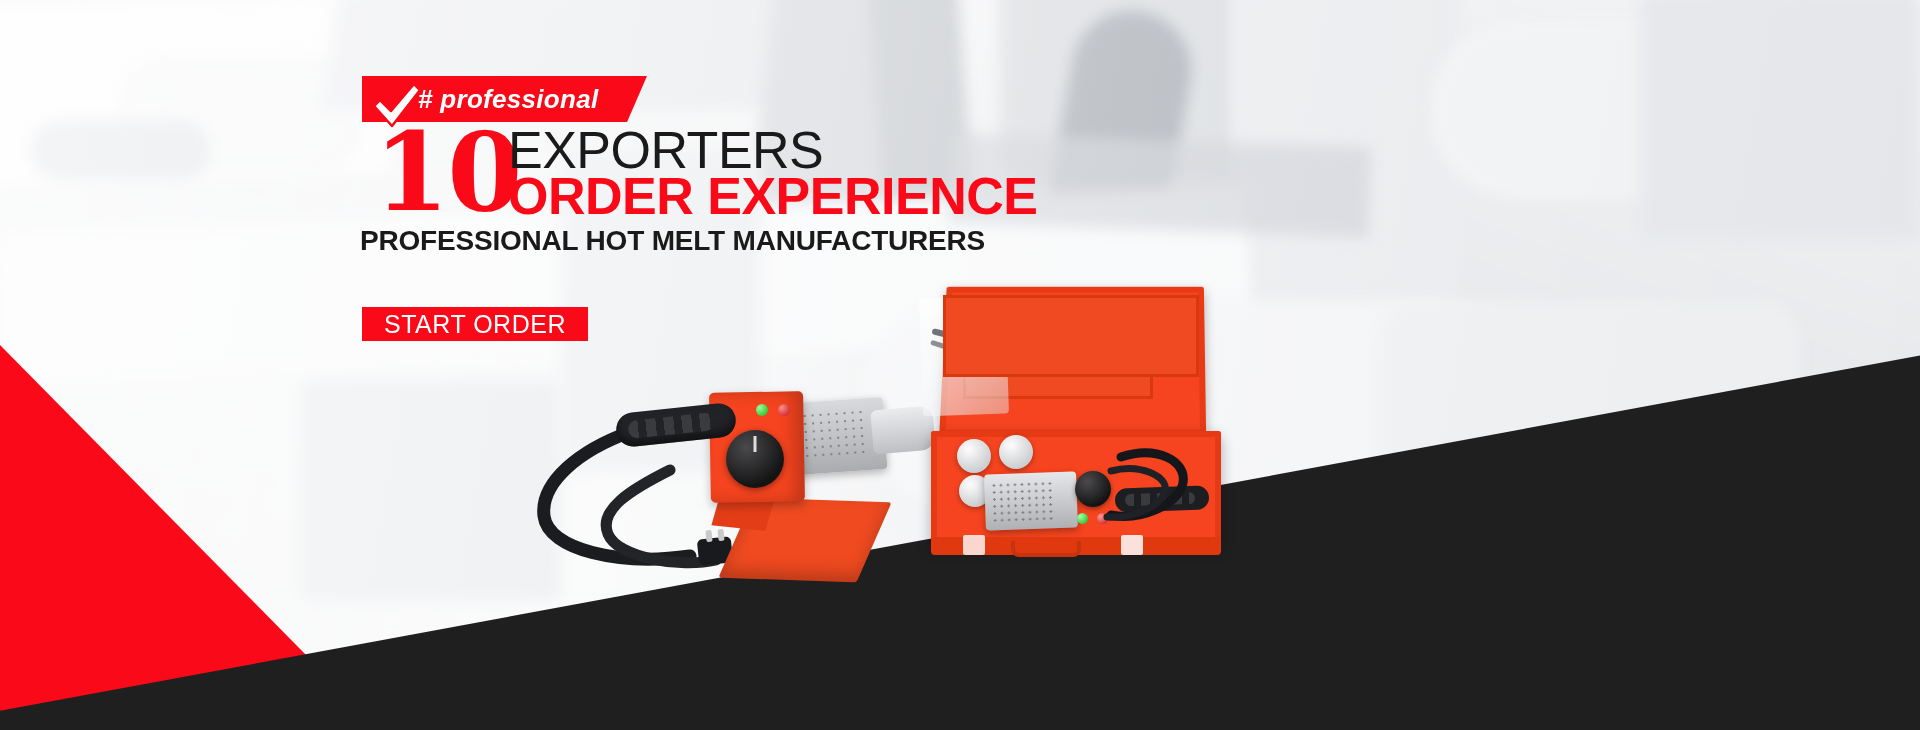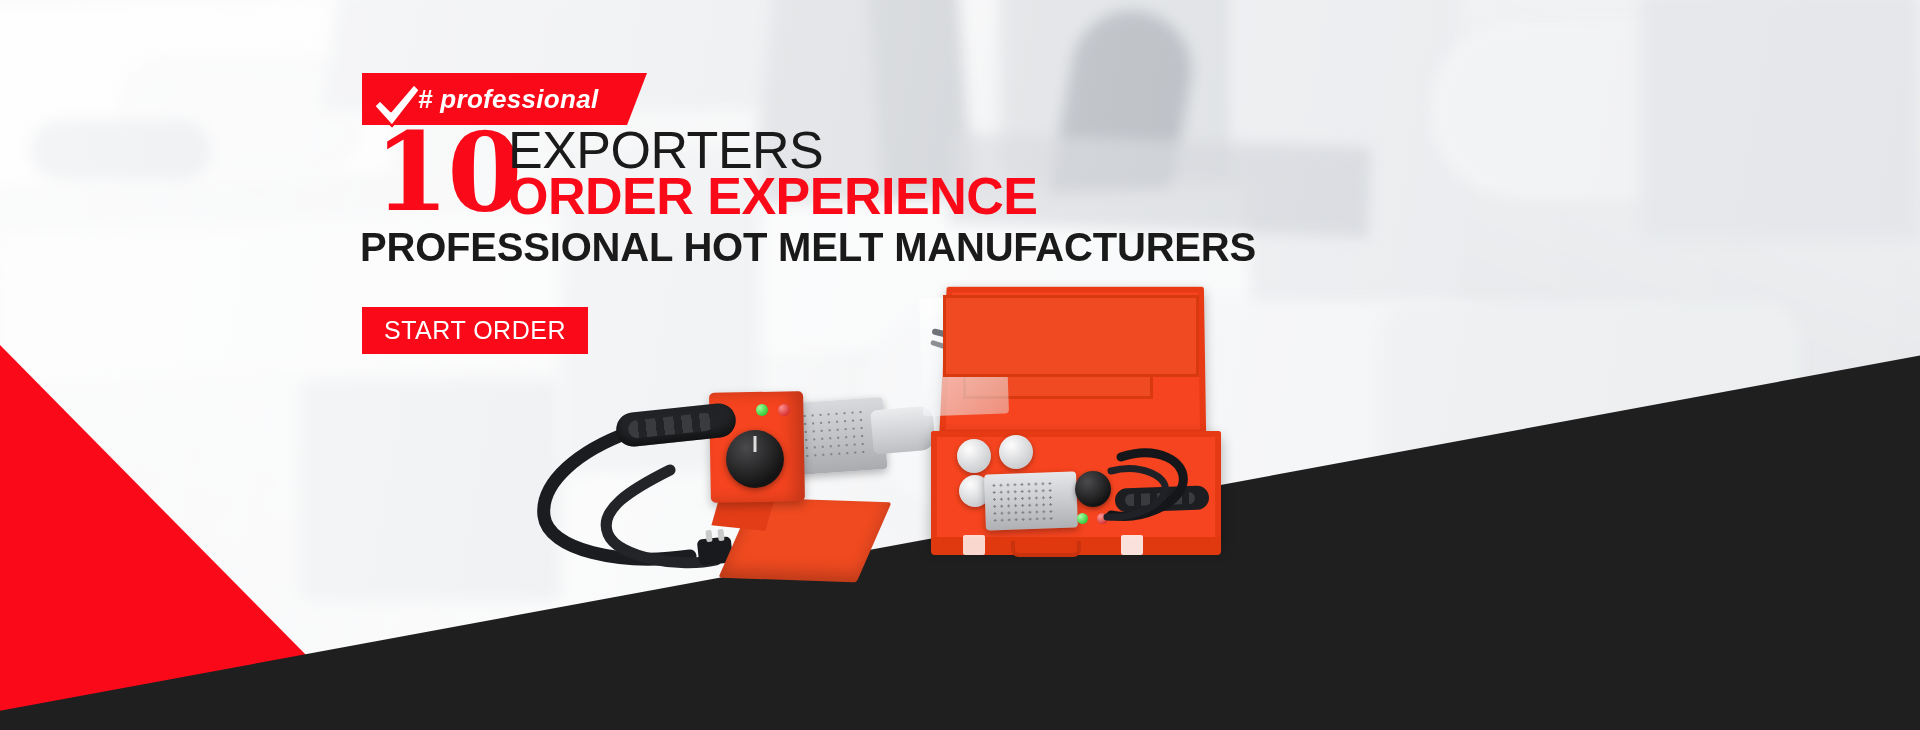"# professional" .badge-shape { height: 52px -> 46px }
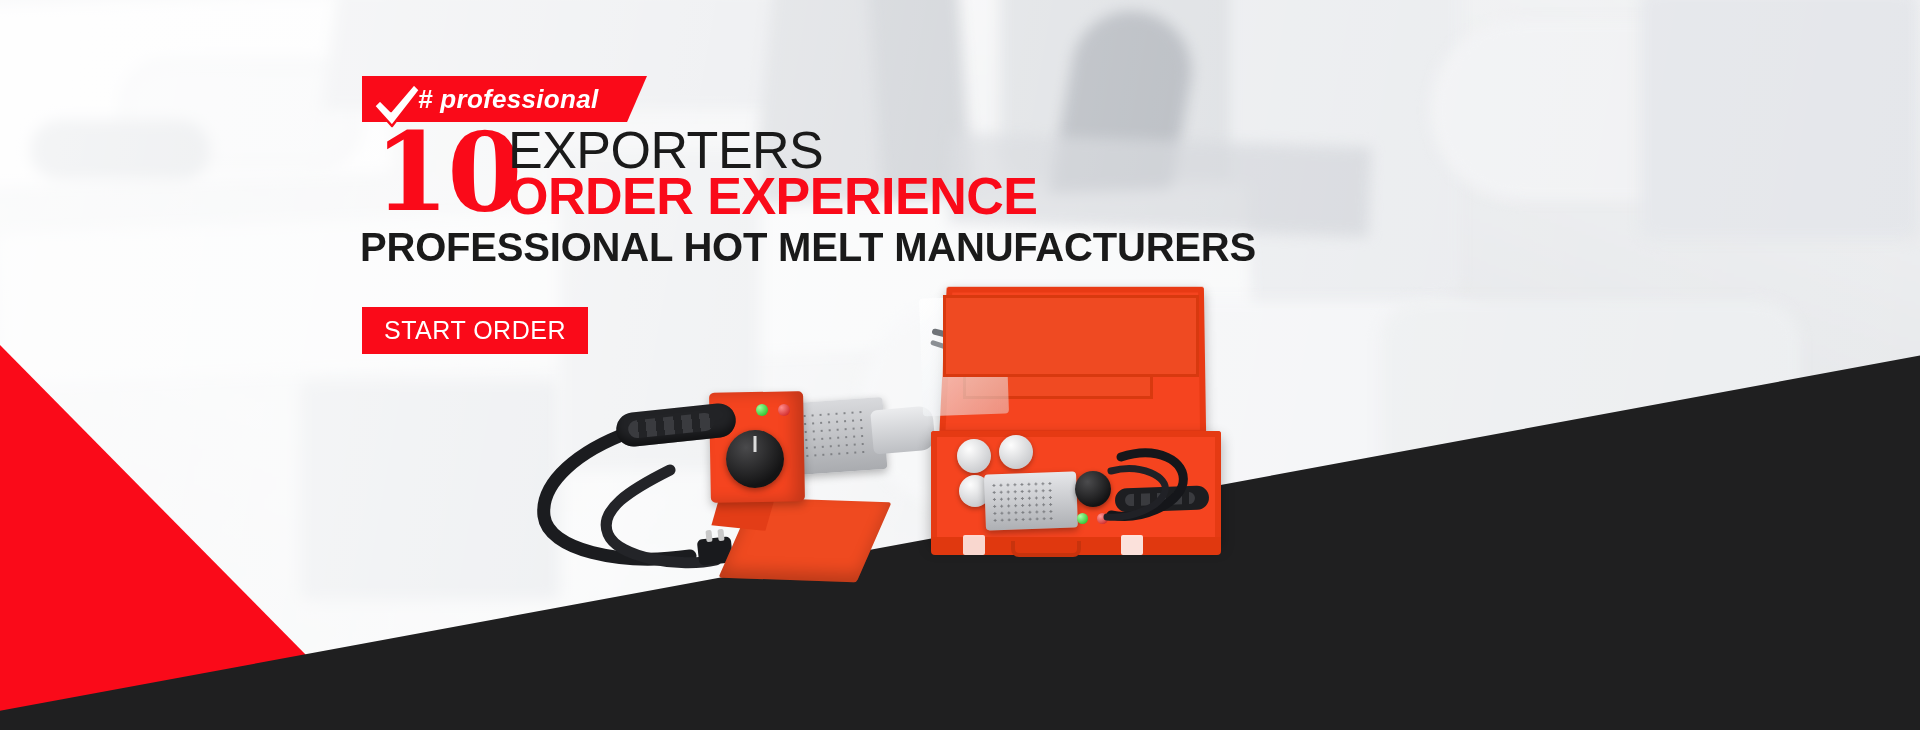"PROFESSIONAL HOT MELT MANUFACTURERS" .line-b { font-size: 40px -> 28px }
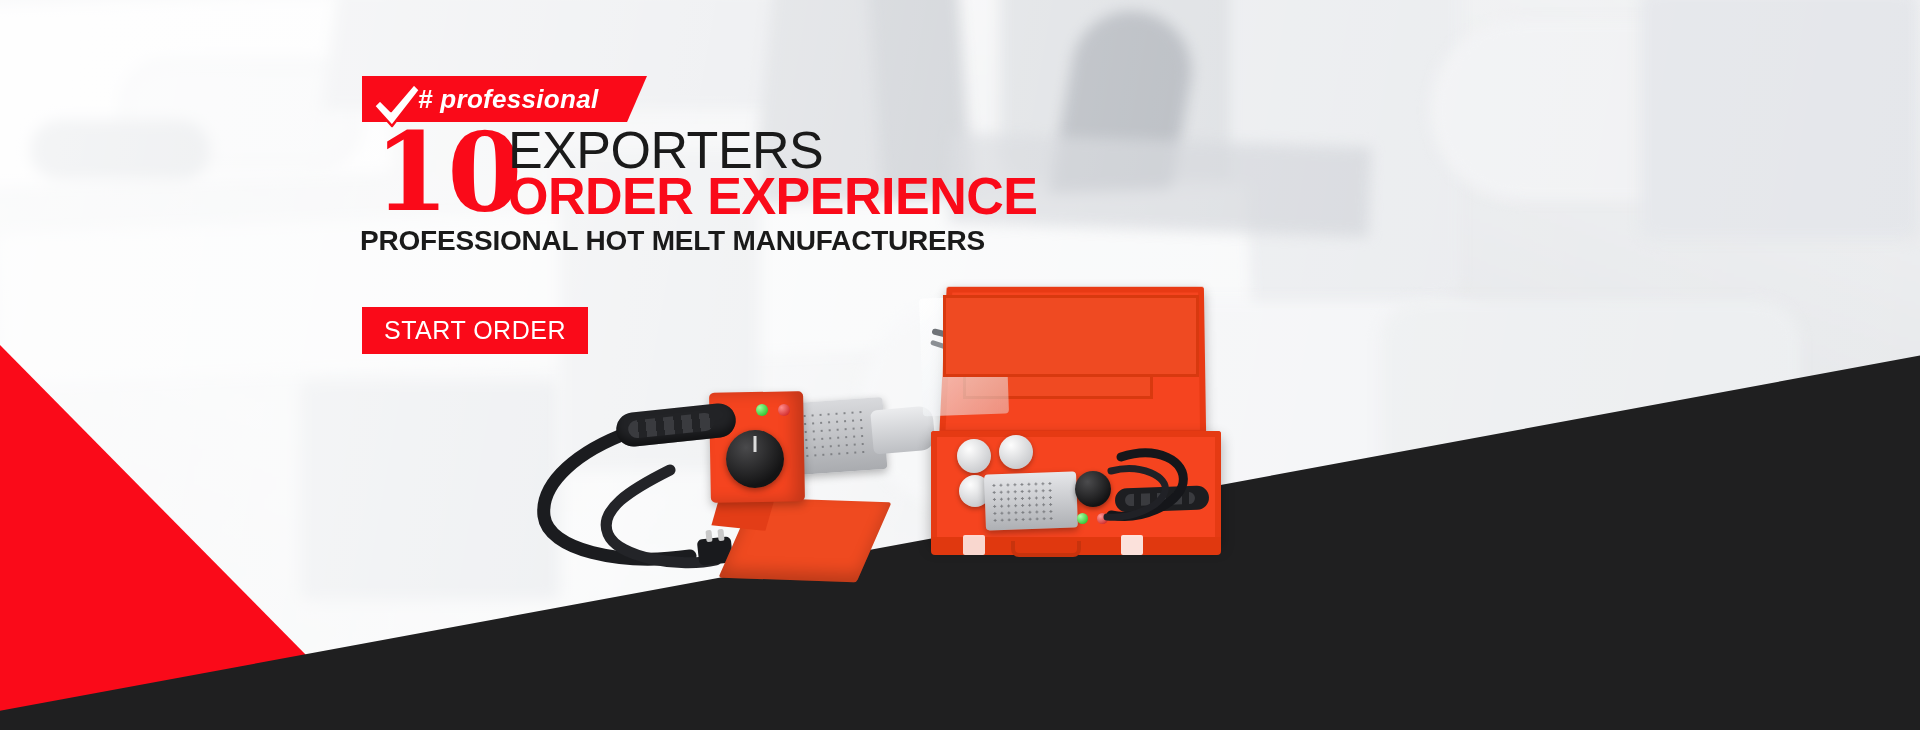"START ORDER" .cta { height: 47px -> 34px }
